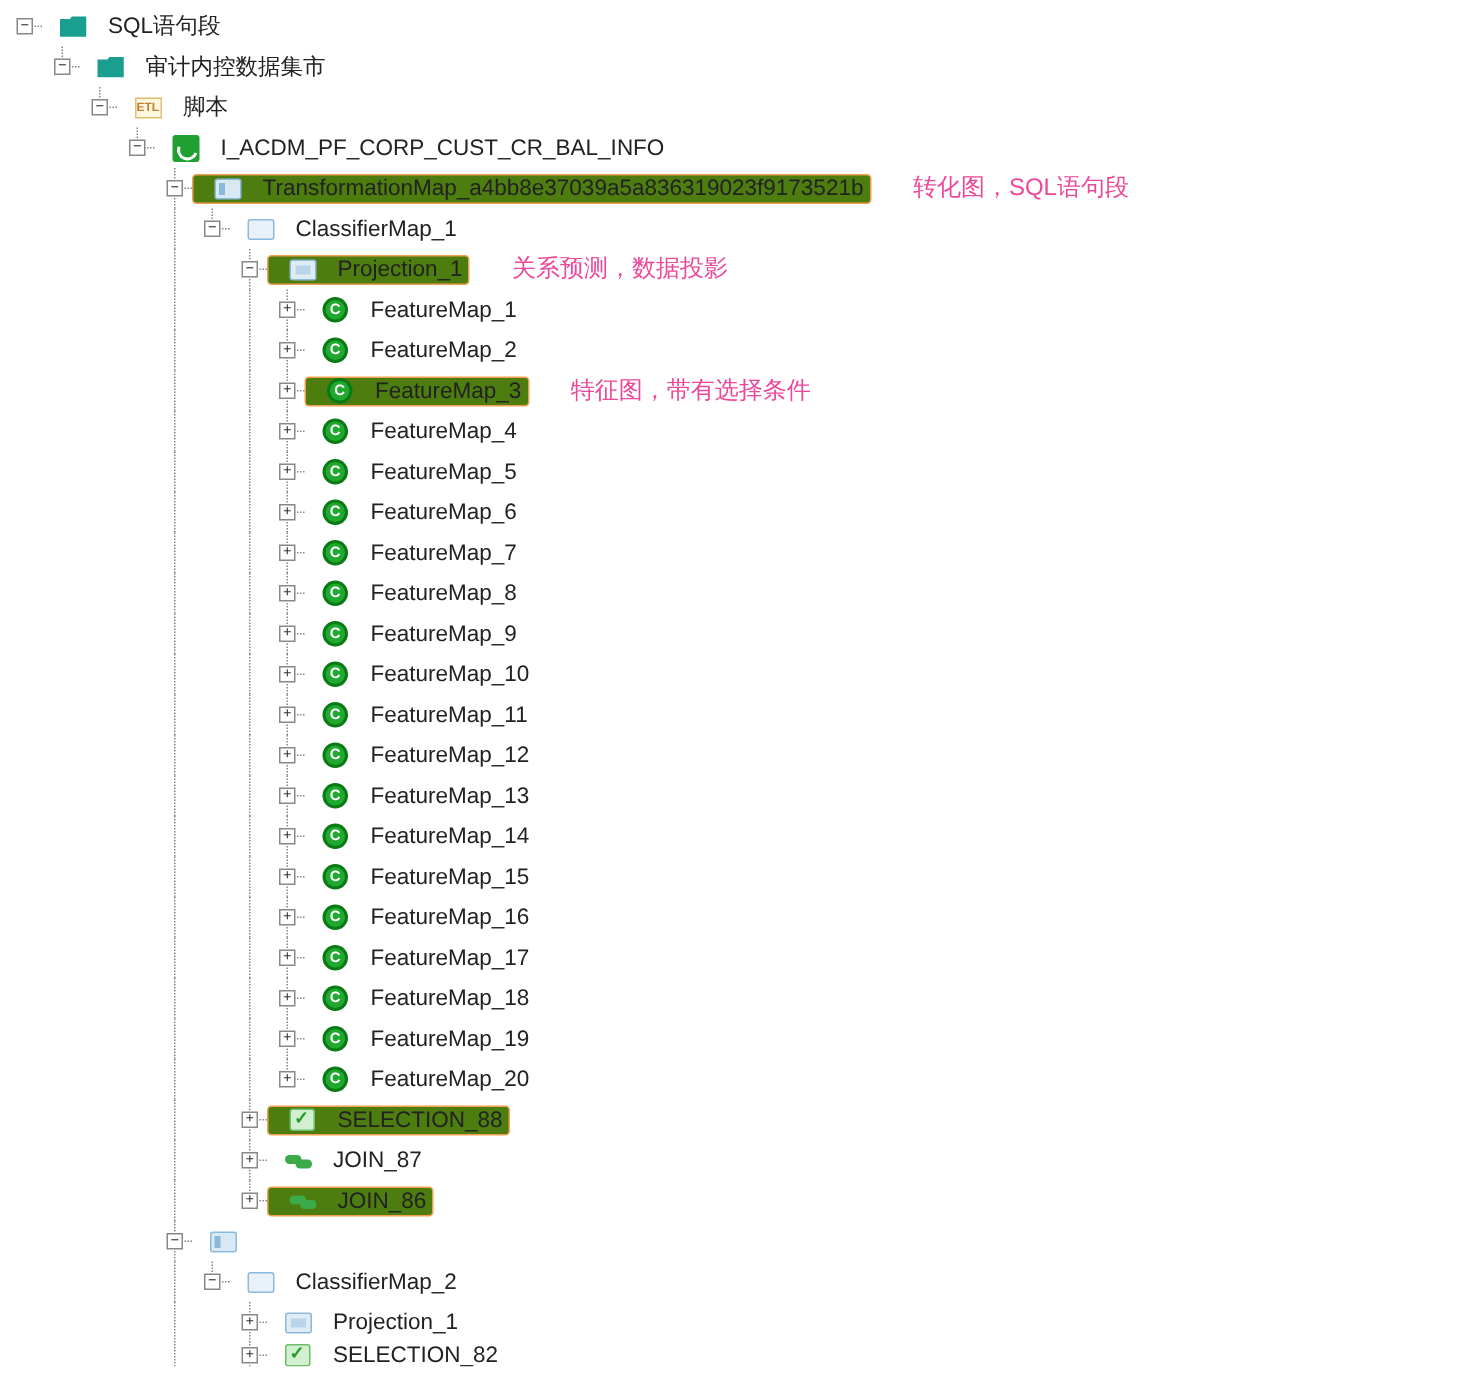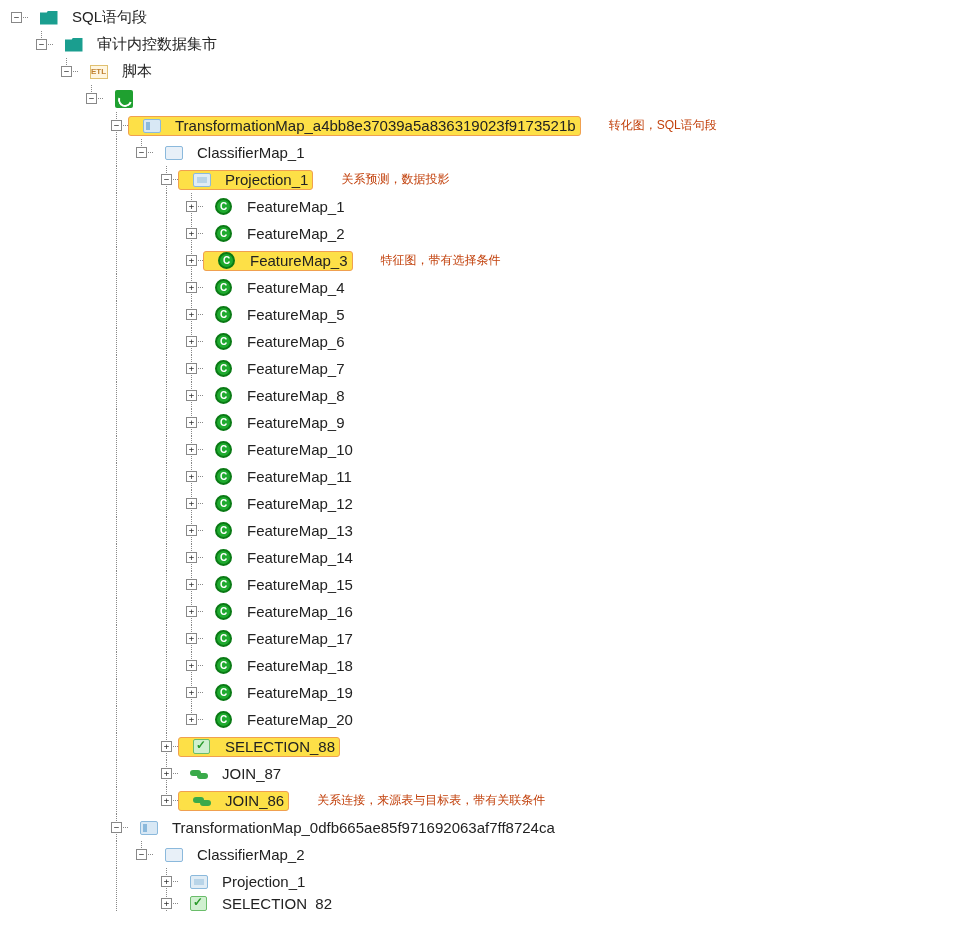"I_ACDM_PF_CORP_CUST_CR_BAL_INFO" span.lbl { html: none -> <span>I_ACDM_PF_CORP_CUST_CR_BAL_INFO</span> }
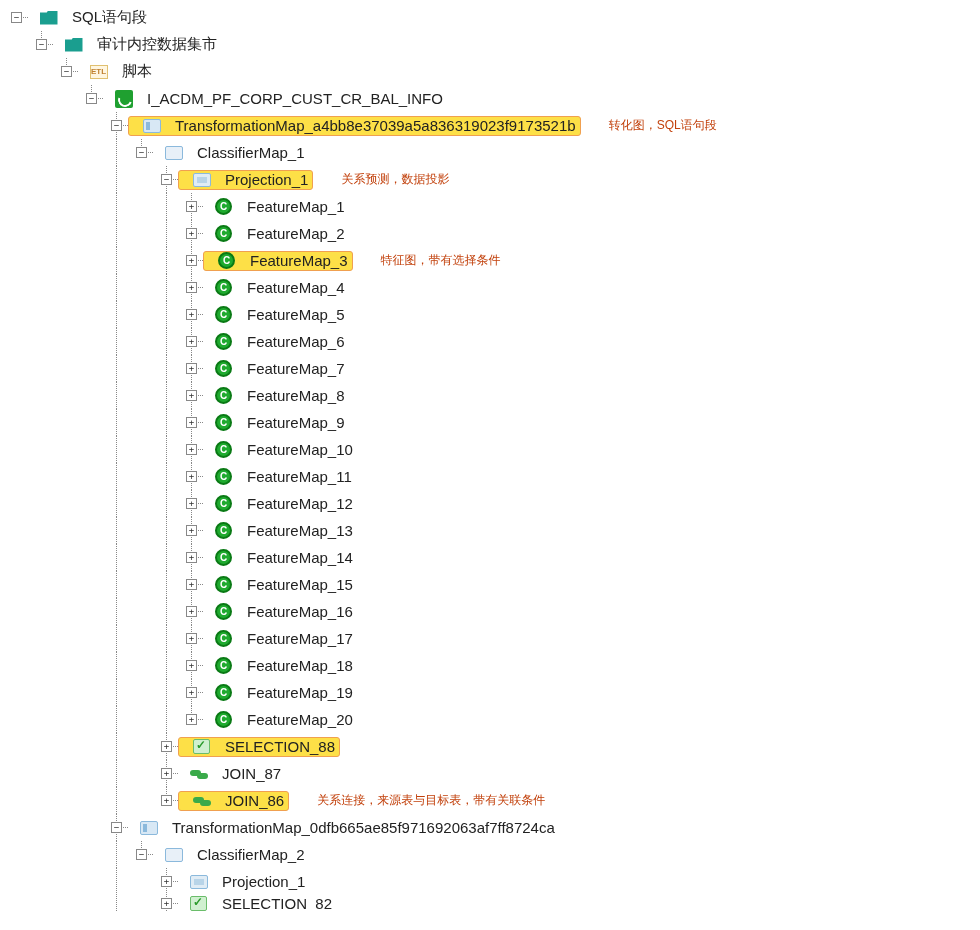"TransformationMap_a4bb8e37039a5a83631902" .hl { background: #fde047 -> #4d7c0f }
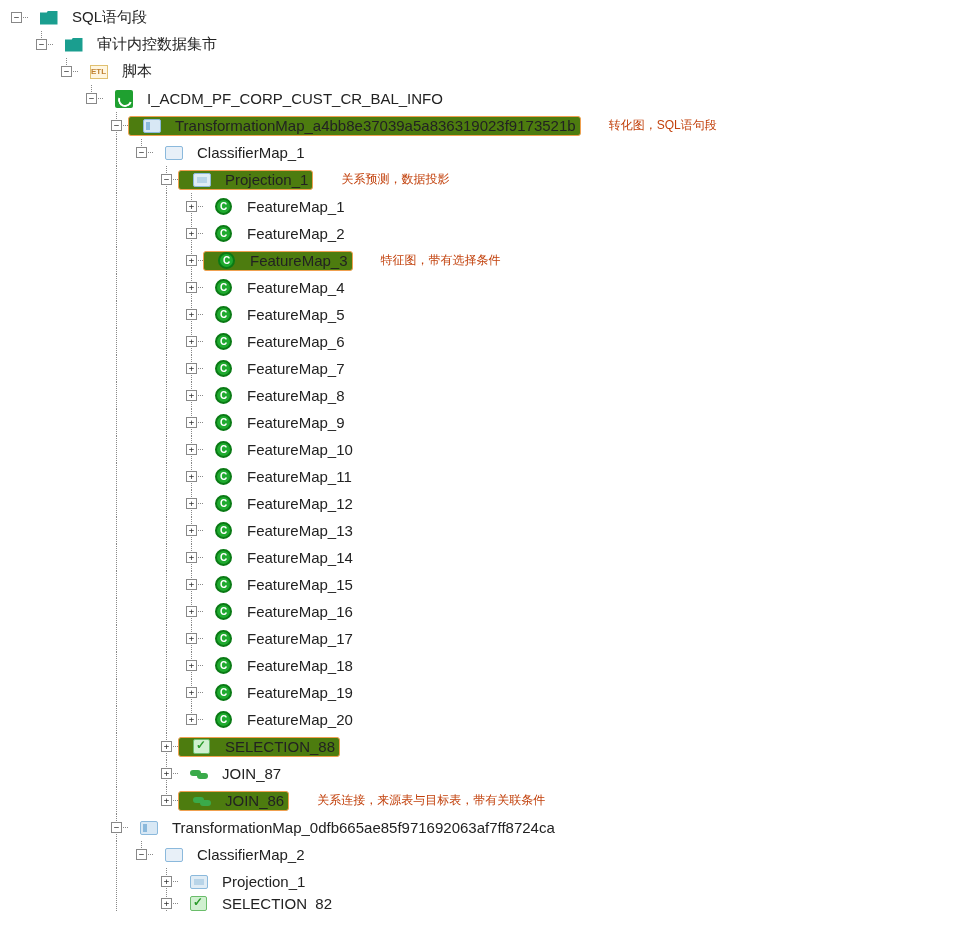"转化图，SQL语句段" .ann { color: #c2410c -> #ec4899; font-size: 12px -> 16px }
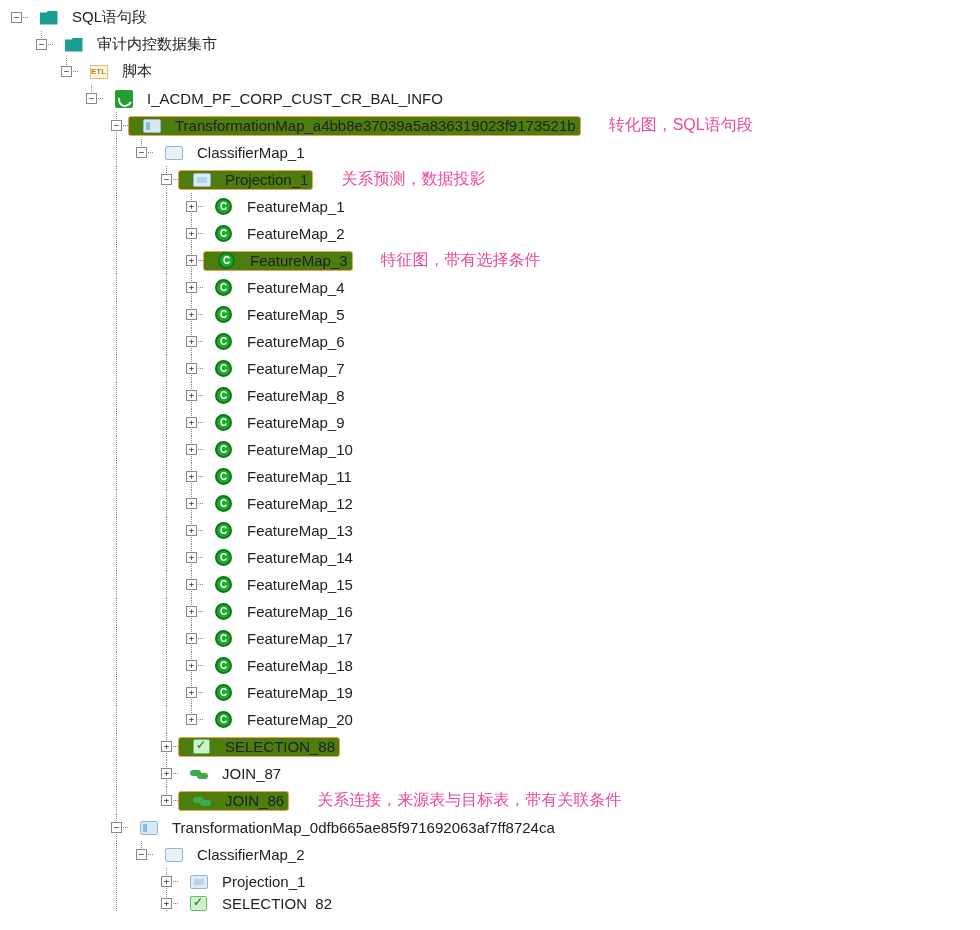"关系连接，来源表与目标表，带有关联条件" span.ann { html: <span>关系连接，来源表与目标表，带有关联条件</span> -> none }
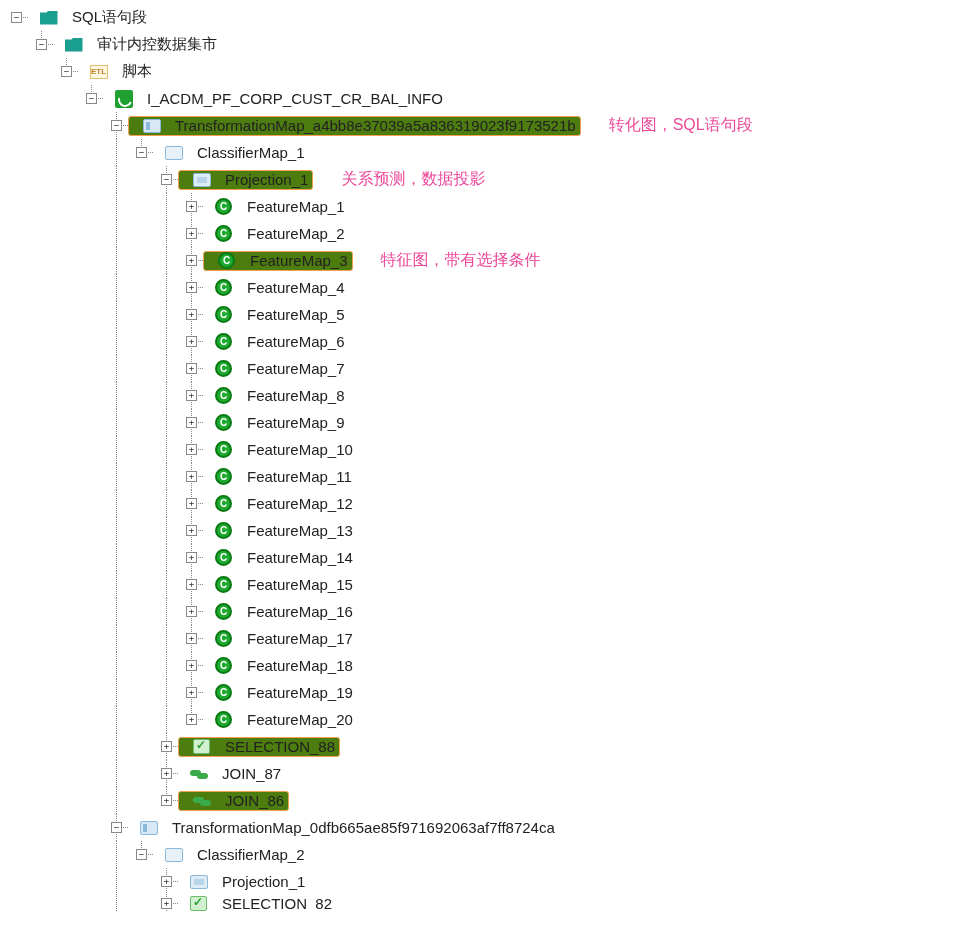"TransformationMap_0dfb665ae85f971692063a" span.lbl { html: <span>TransformationMap_0dfb665ae85f971692063af7ff8724ca</span> -> none }
